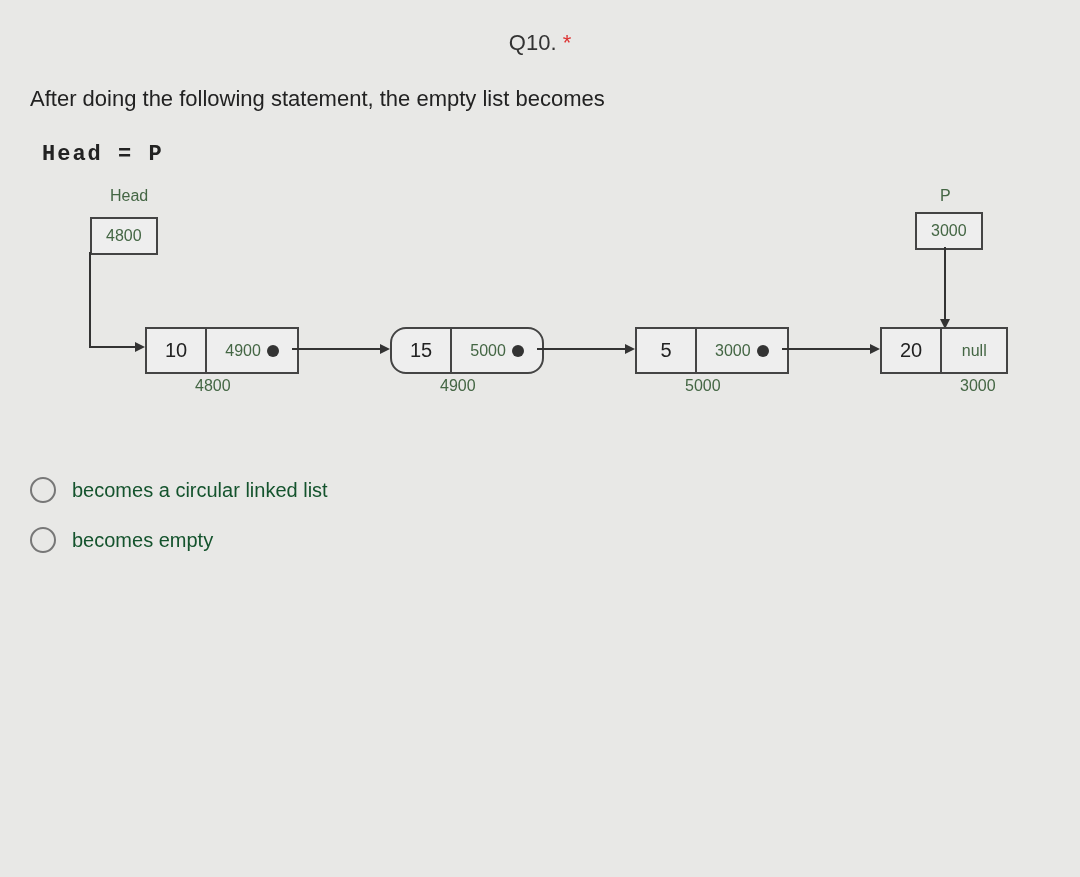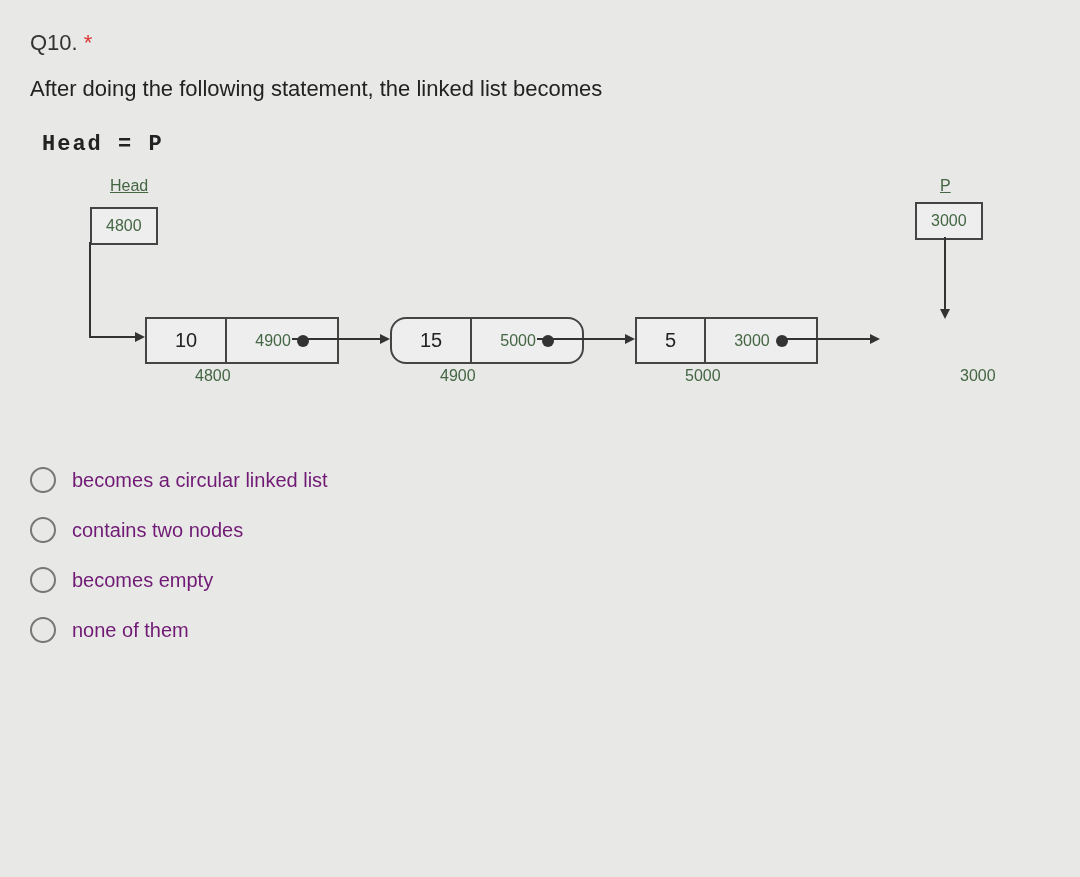"Q10. *" .question-number { margin-bottom: 20px -> 30px; text-align: none -> center }
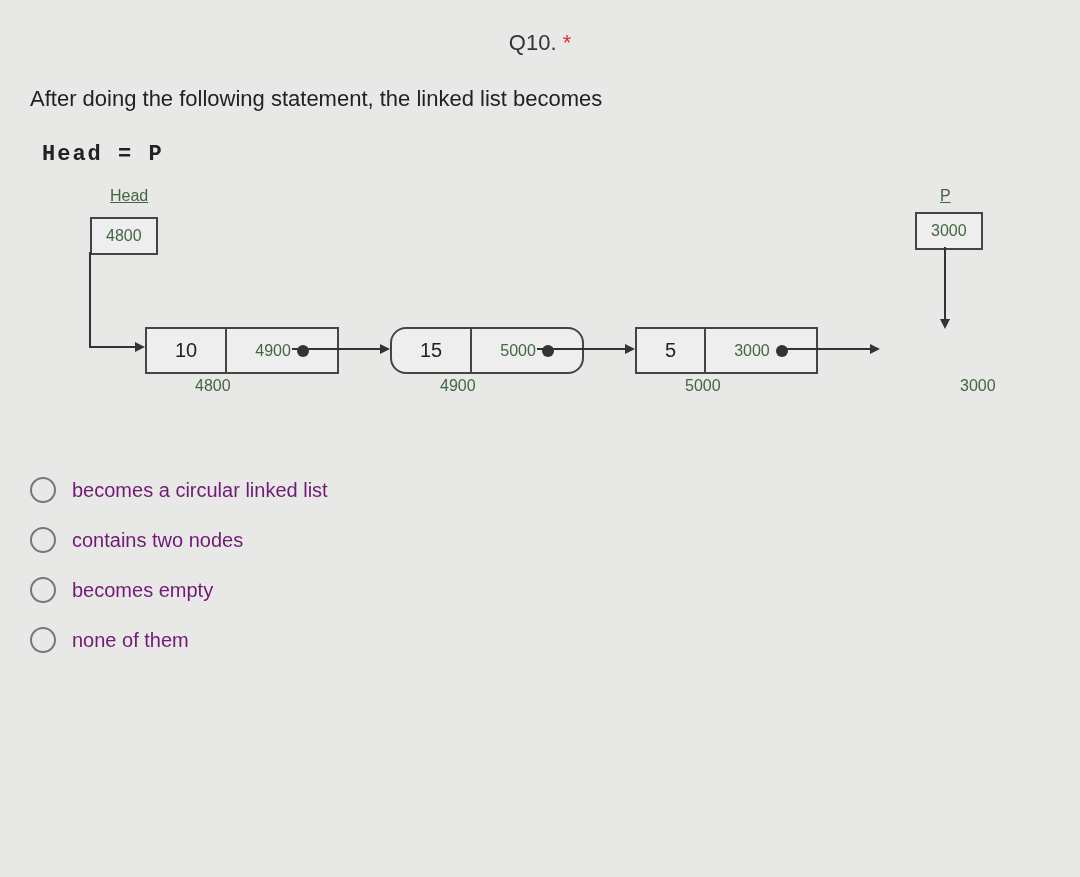"After doing the following statement," div.question-text { text: linked -> empty }
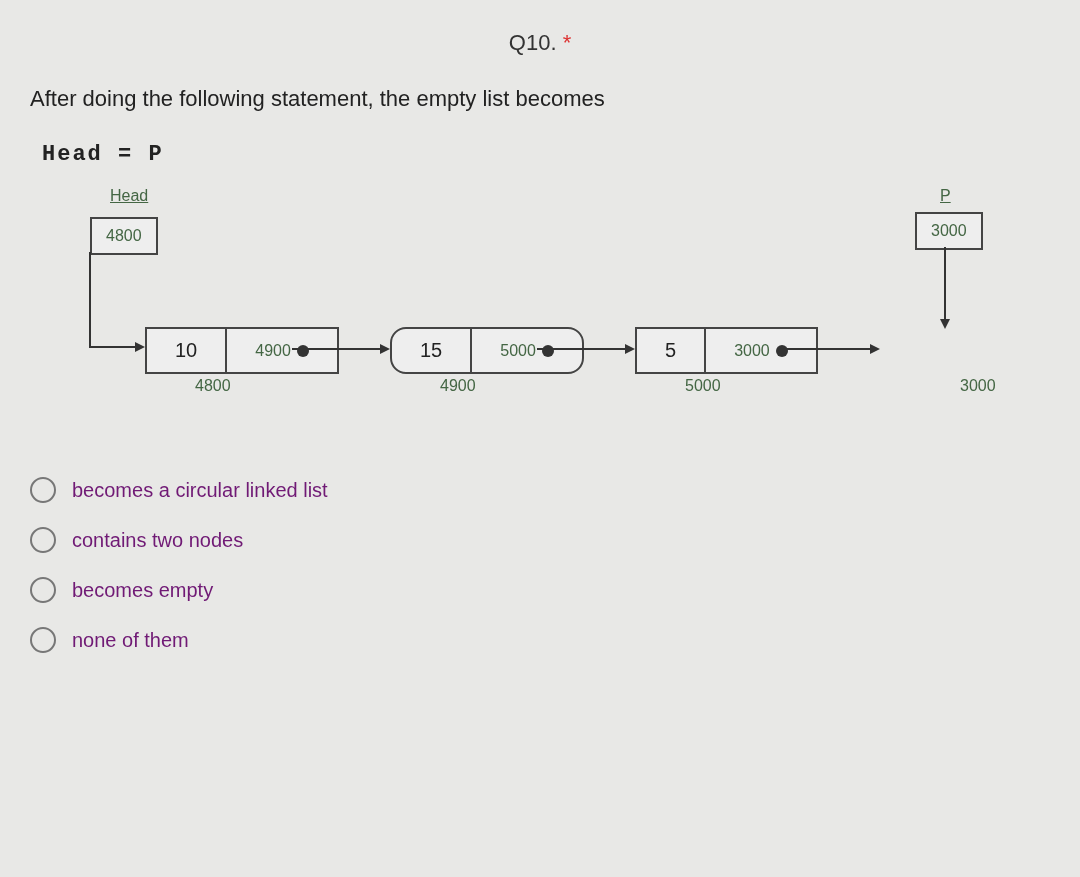"Head" .pointer-label { text-decoration: underline -> none }
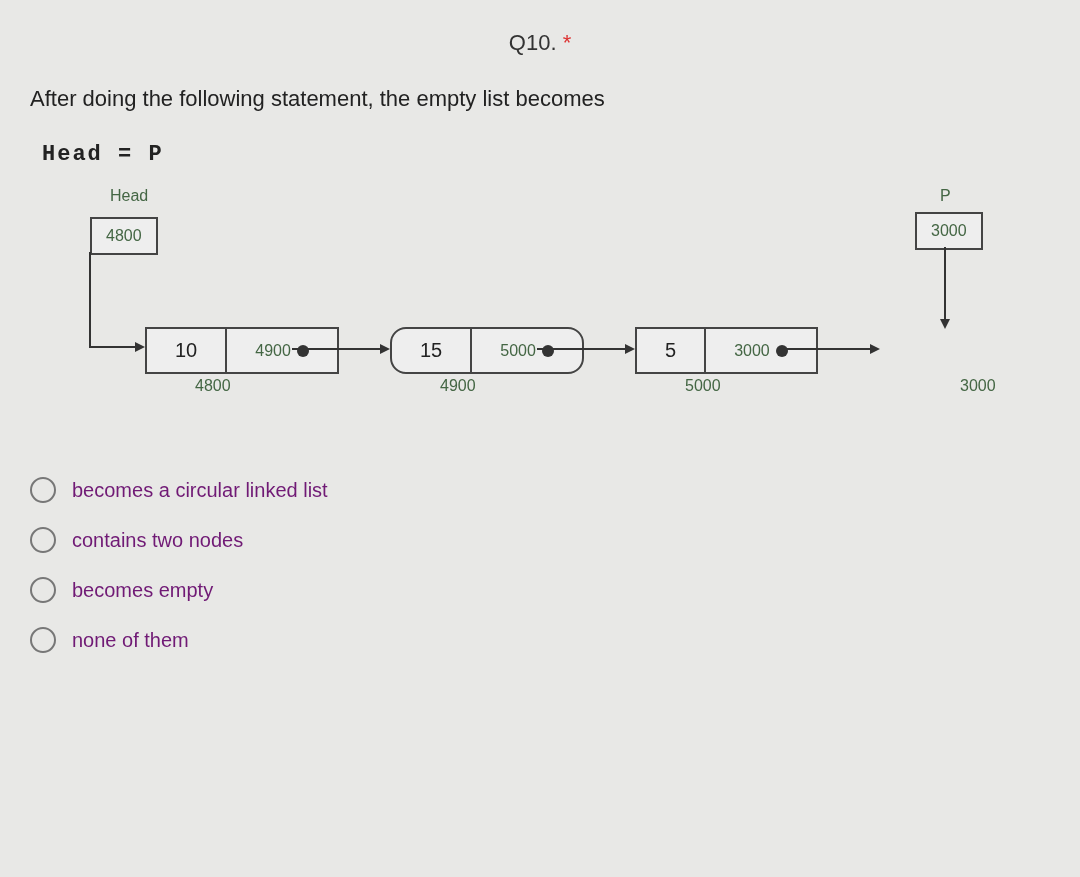"10" .node .cell { padding: 10px 28px -> 10px 18px }
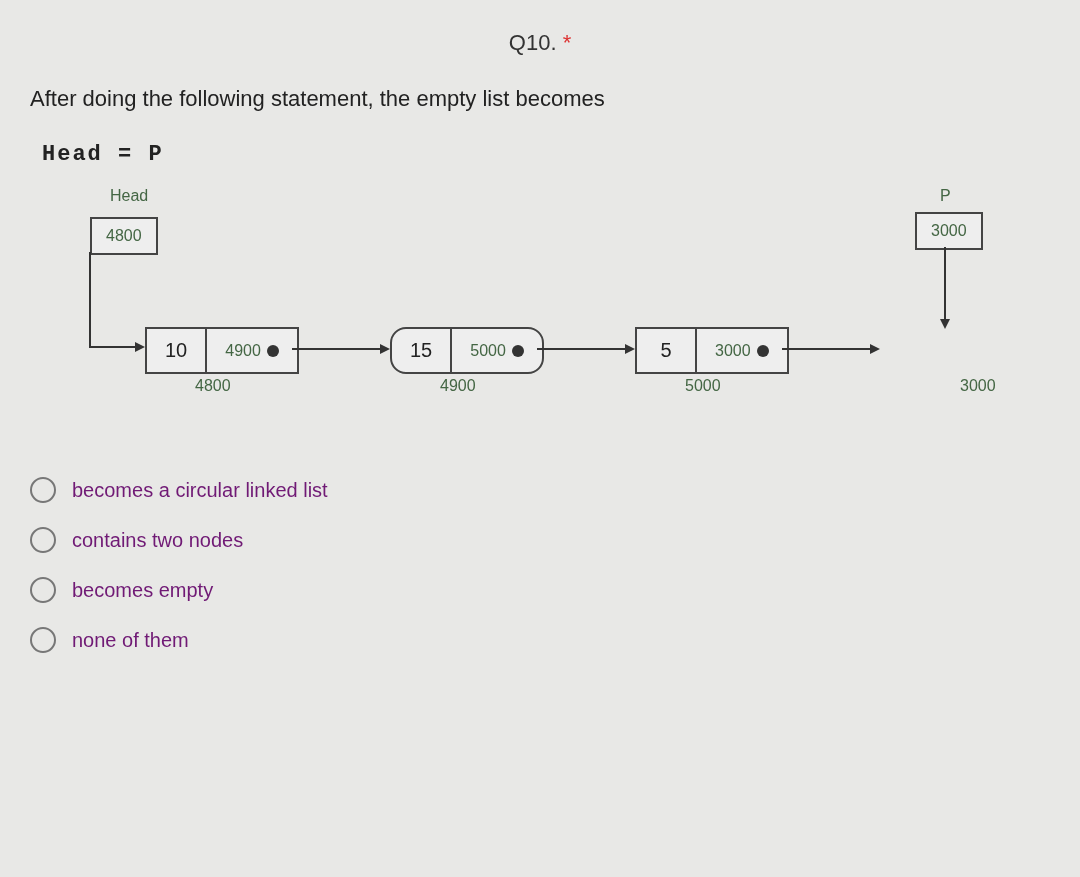"20" div.node { html: none -> <div> <div>20</div> <div> <span>null</span> </div> </div> }
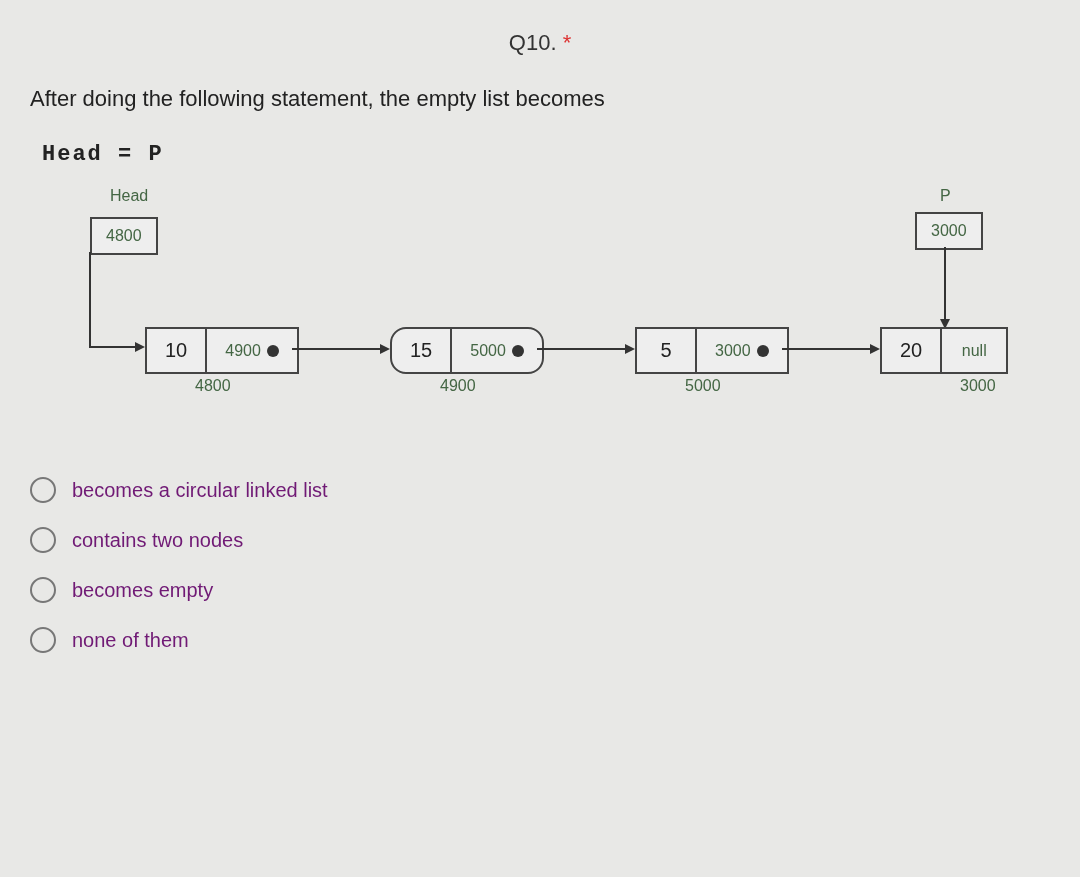"becomes a circular linked list" .option-label { color: #701a75 -> #14532d }
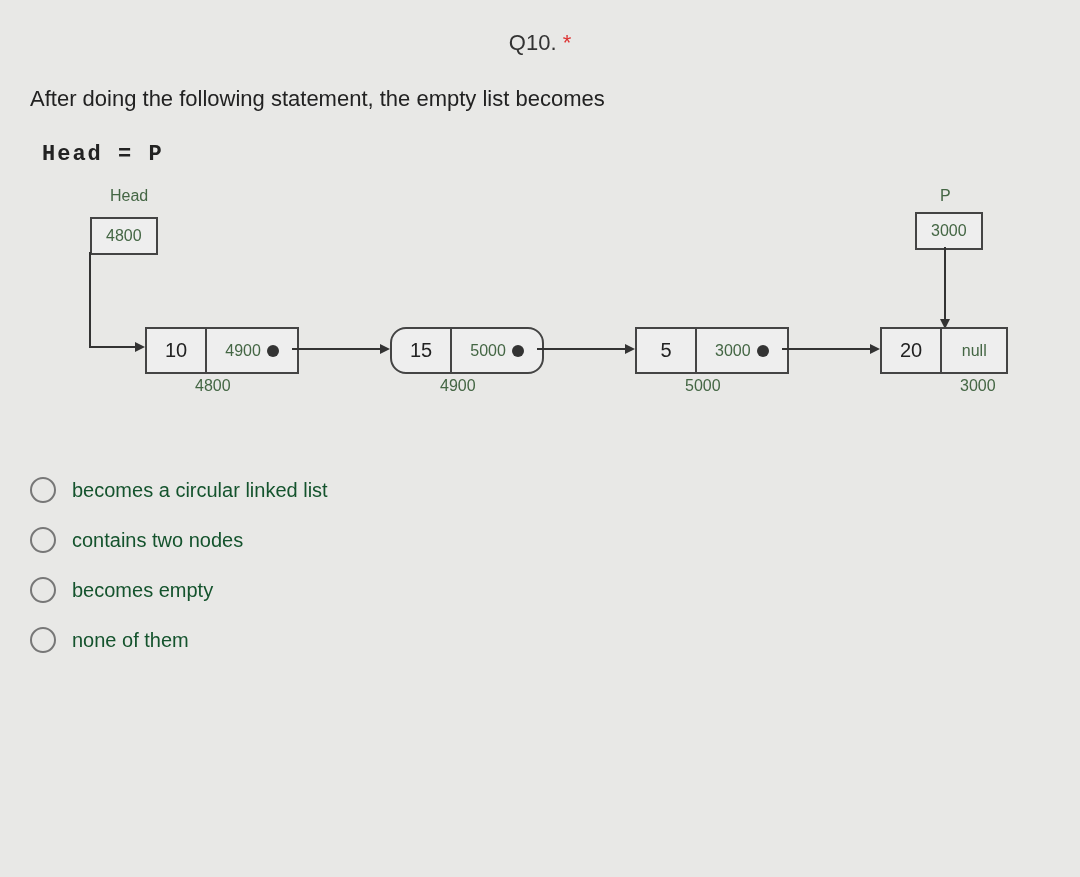"contains two nodes" div.option { html: <div> <div></div> <div>contains two nodes</div> </div> -> none }
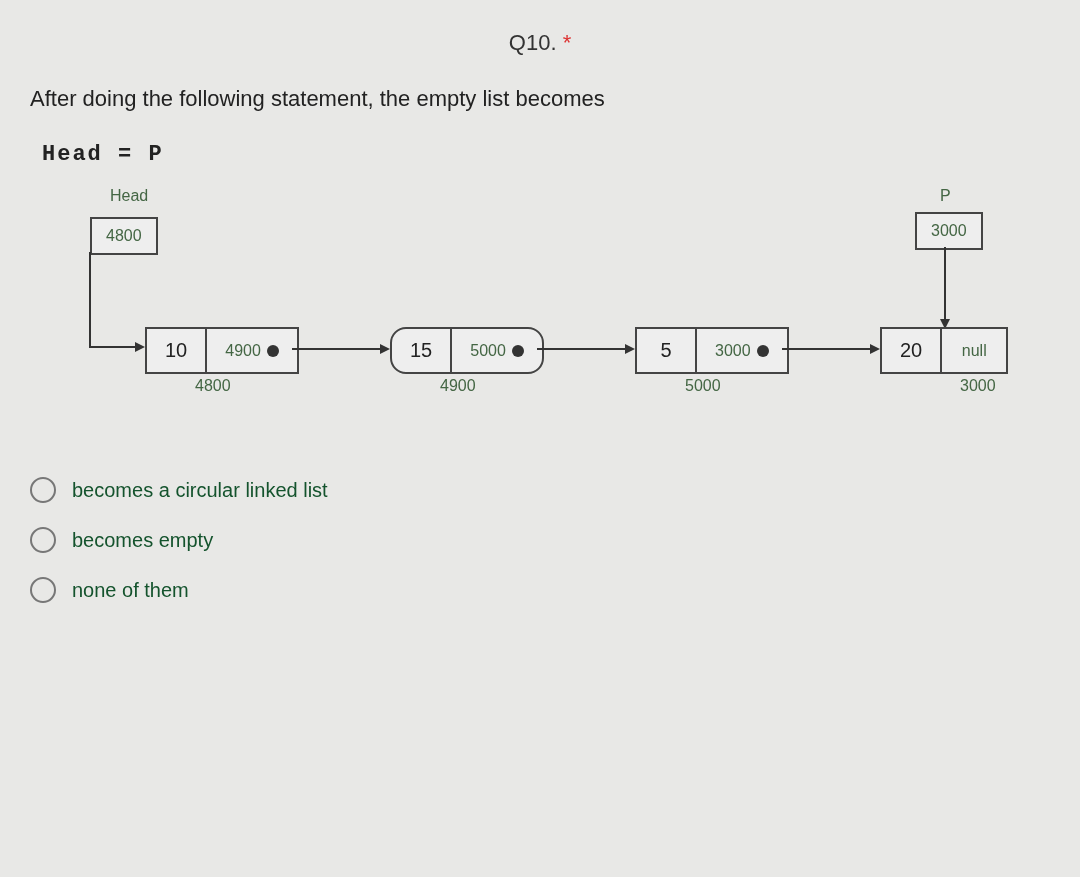"none of them" div.option { html: <div> <div></div> <div>none of them</div> </div> -> none }
